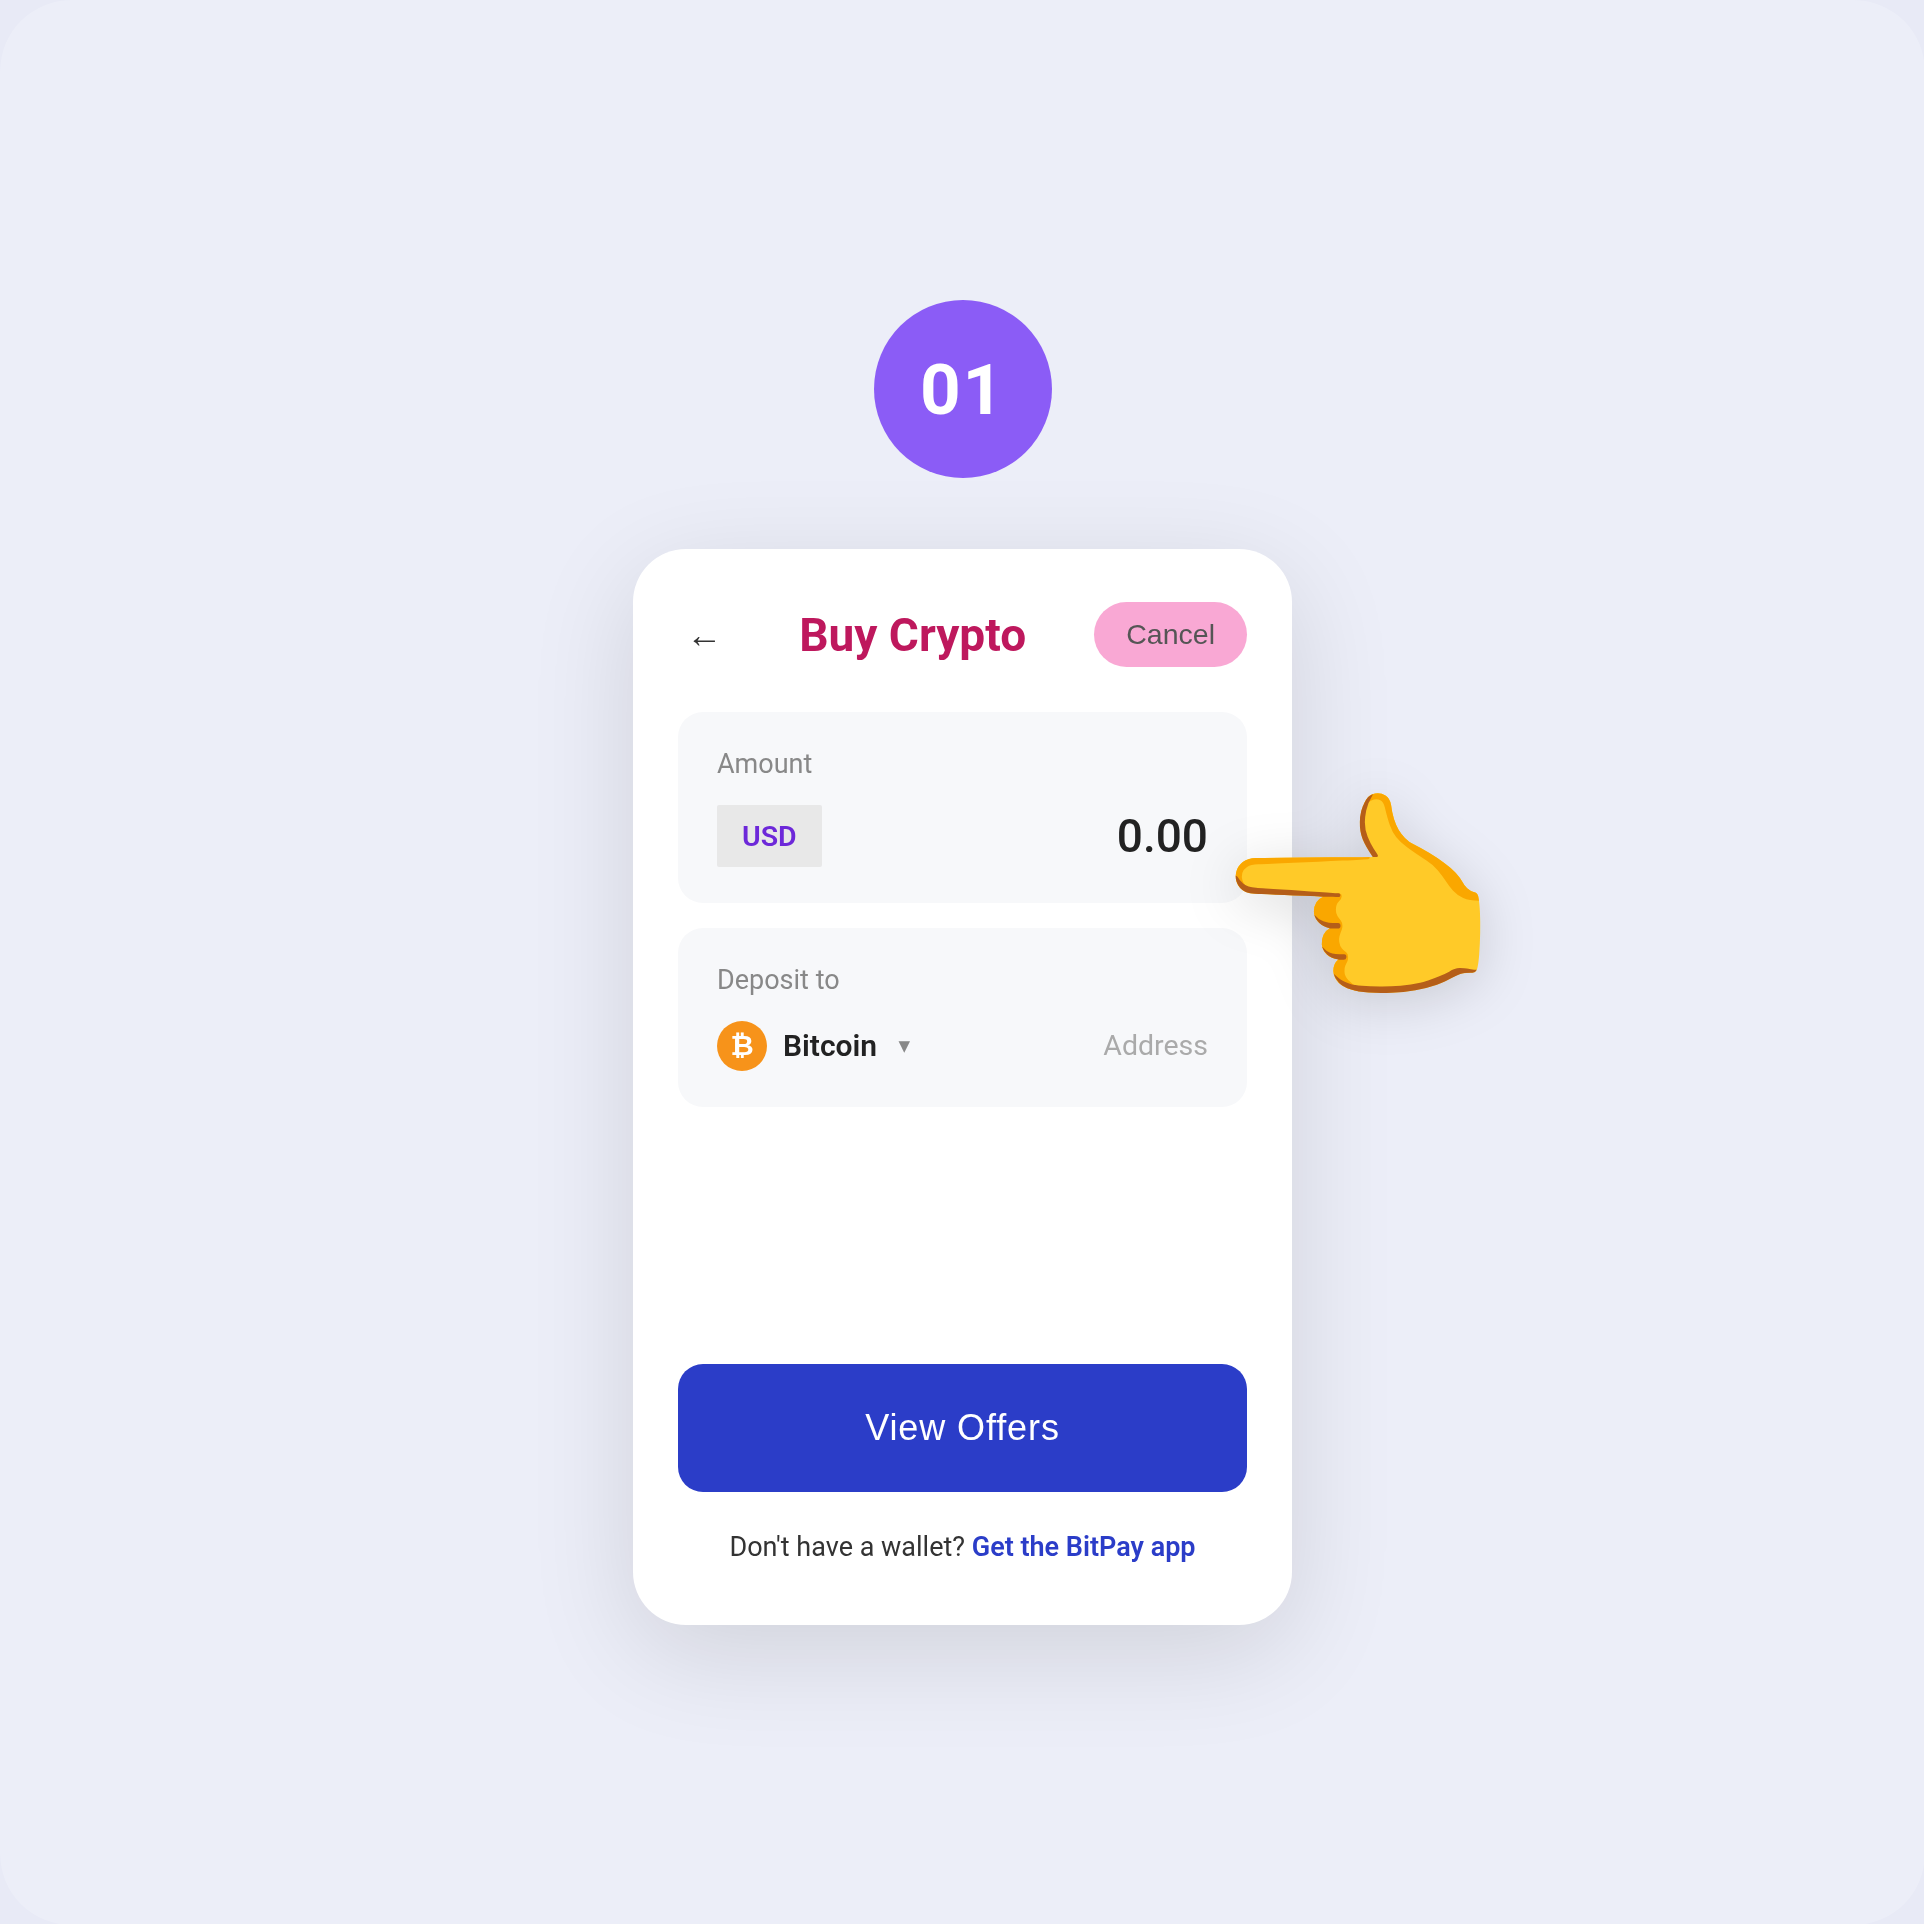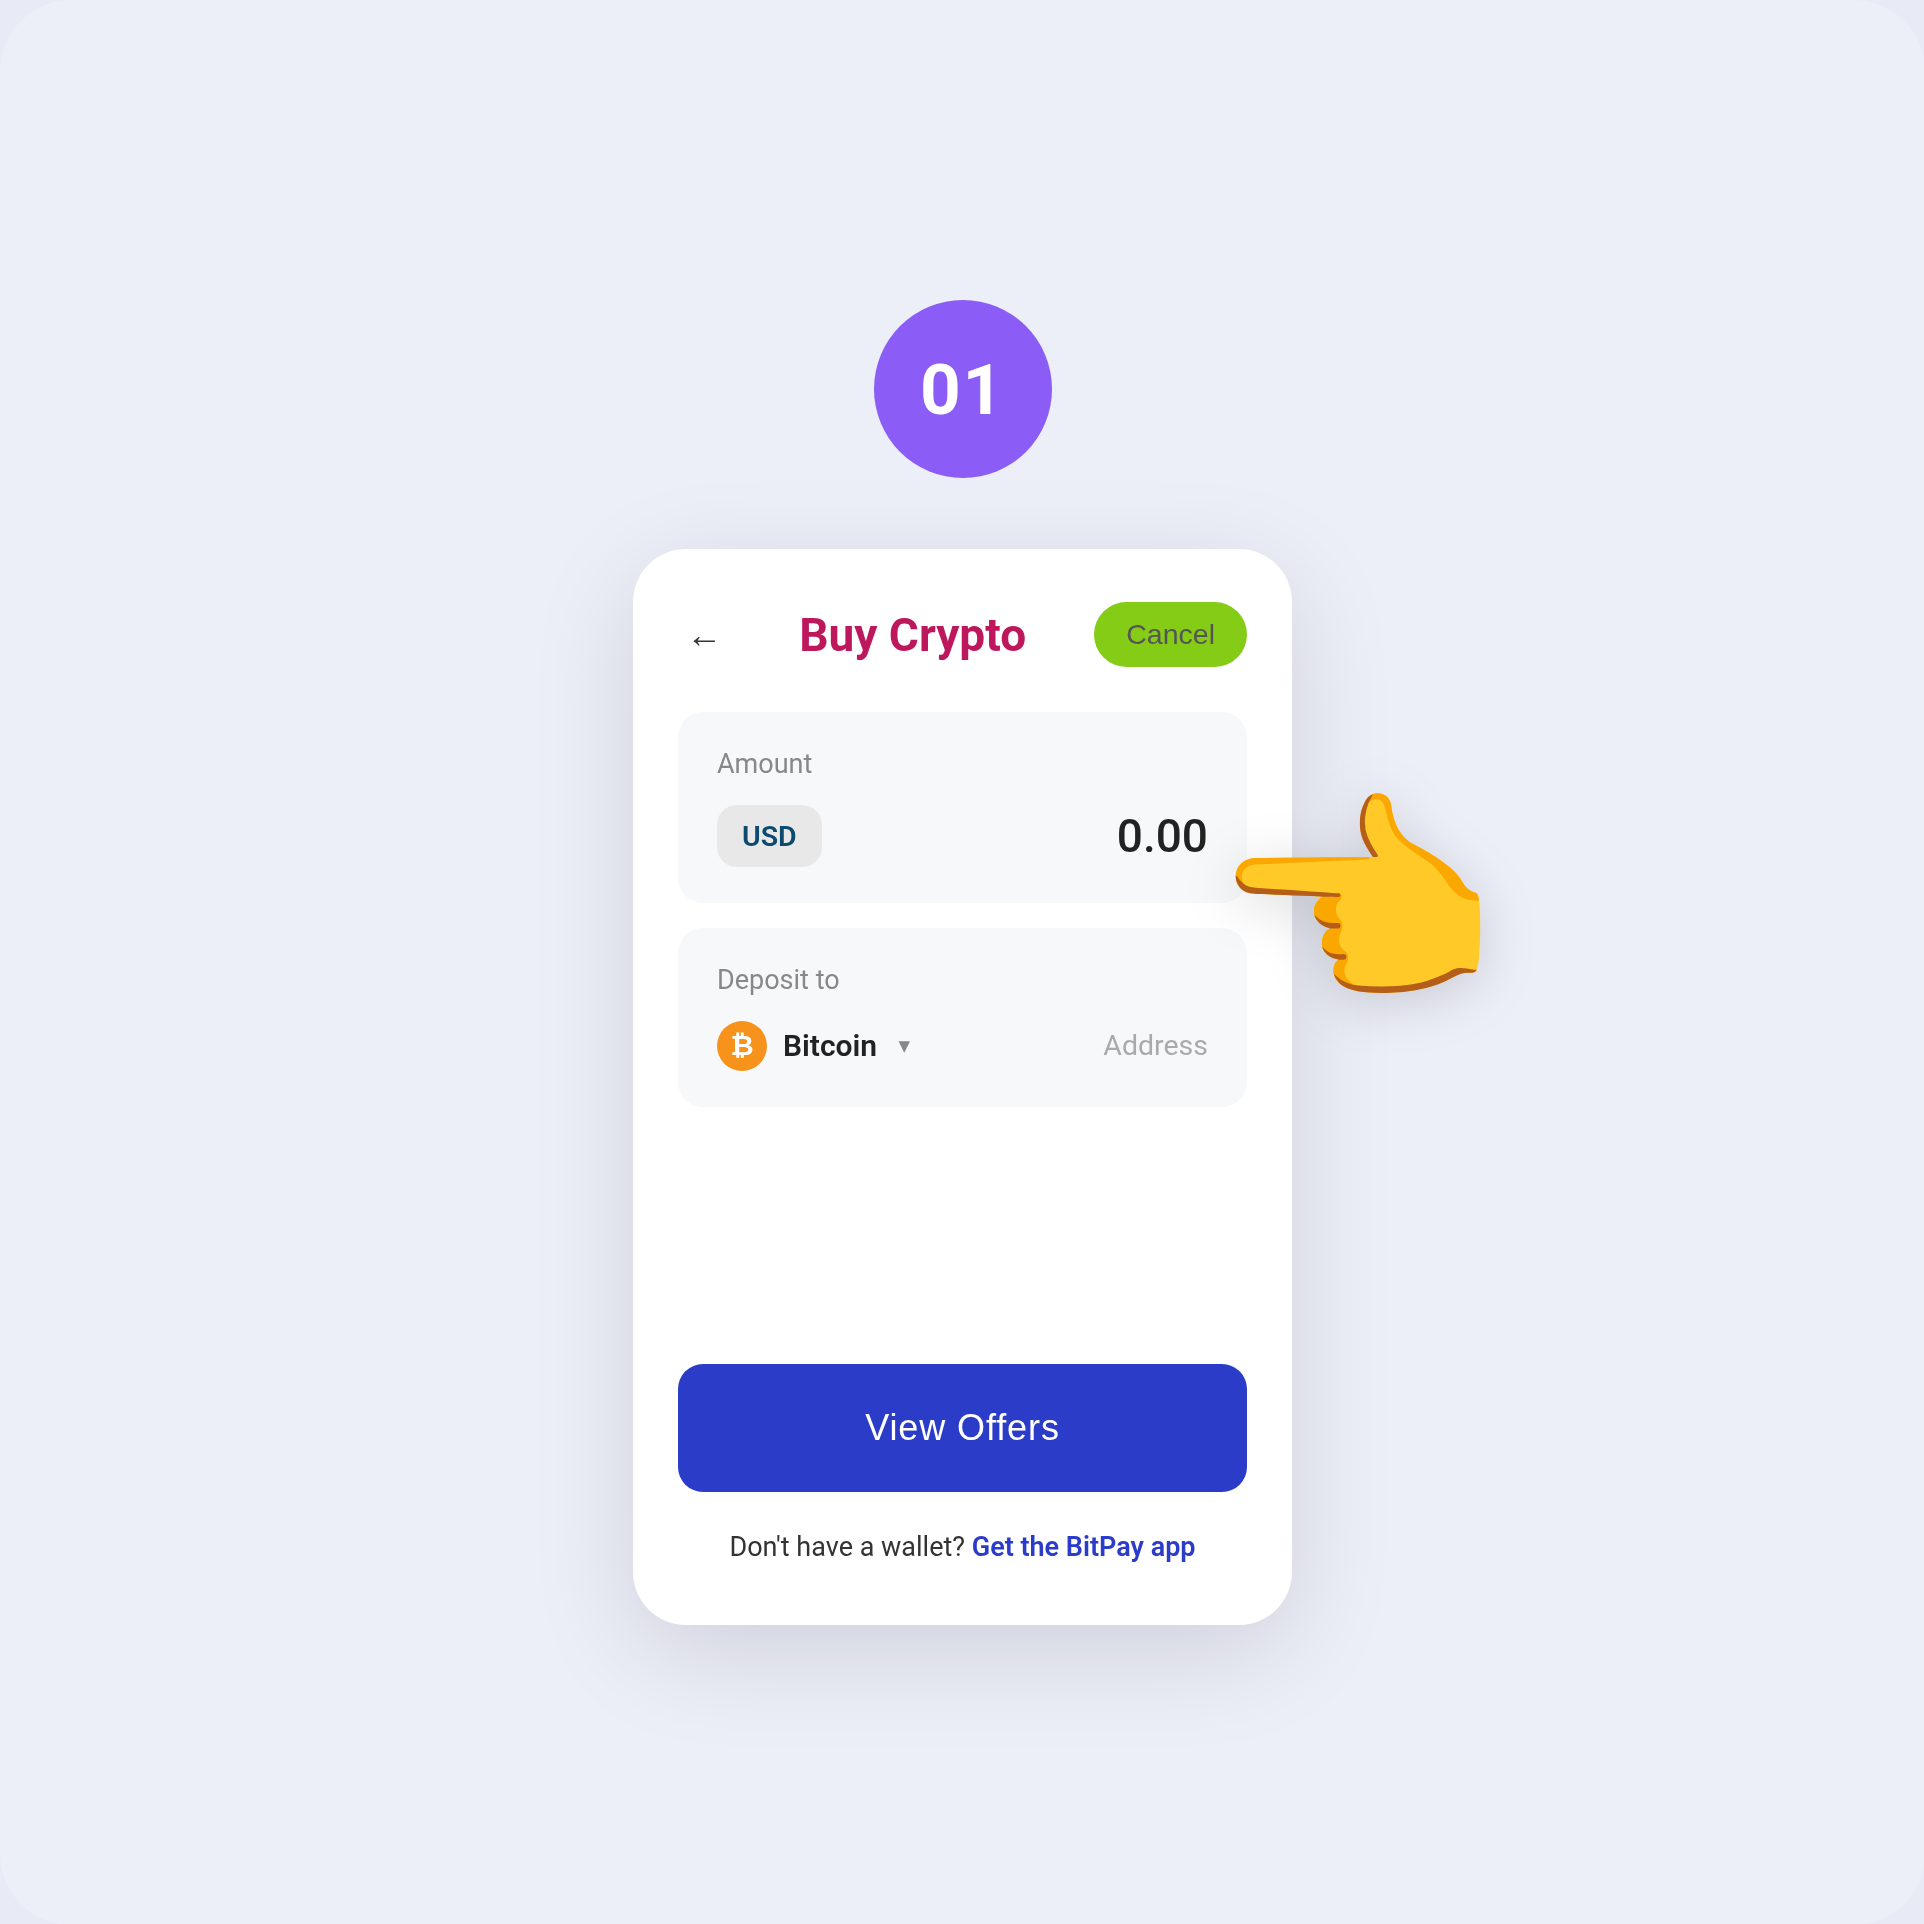"Cancel" .cancel-button { background: #84cc16 -> #f9a8d4 }
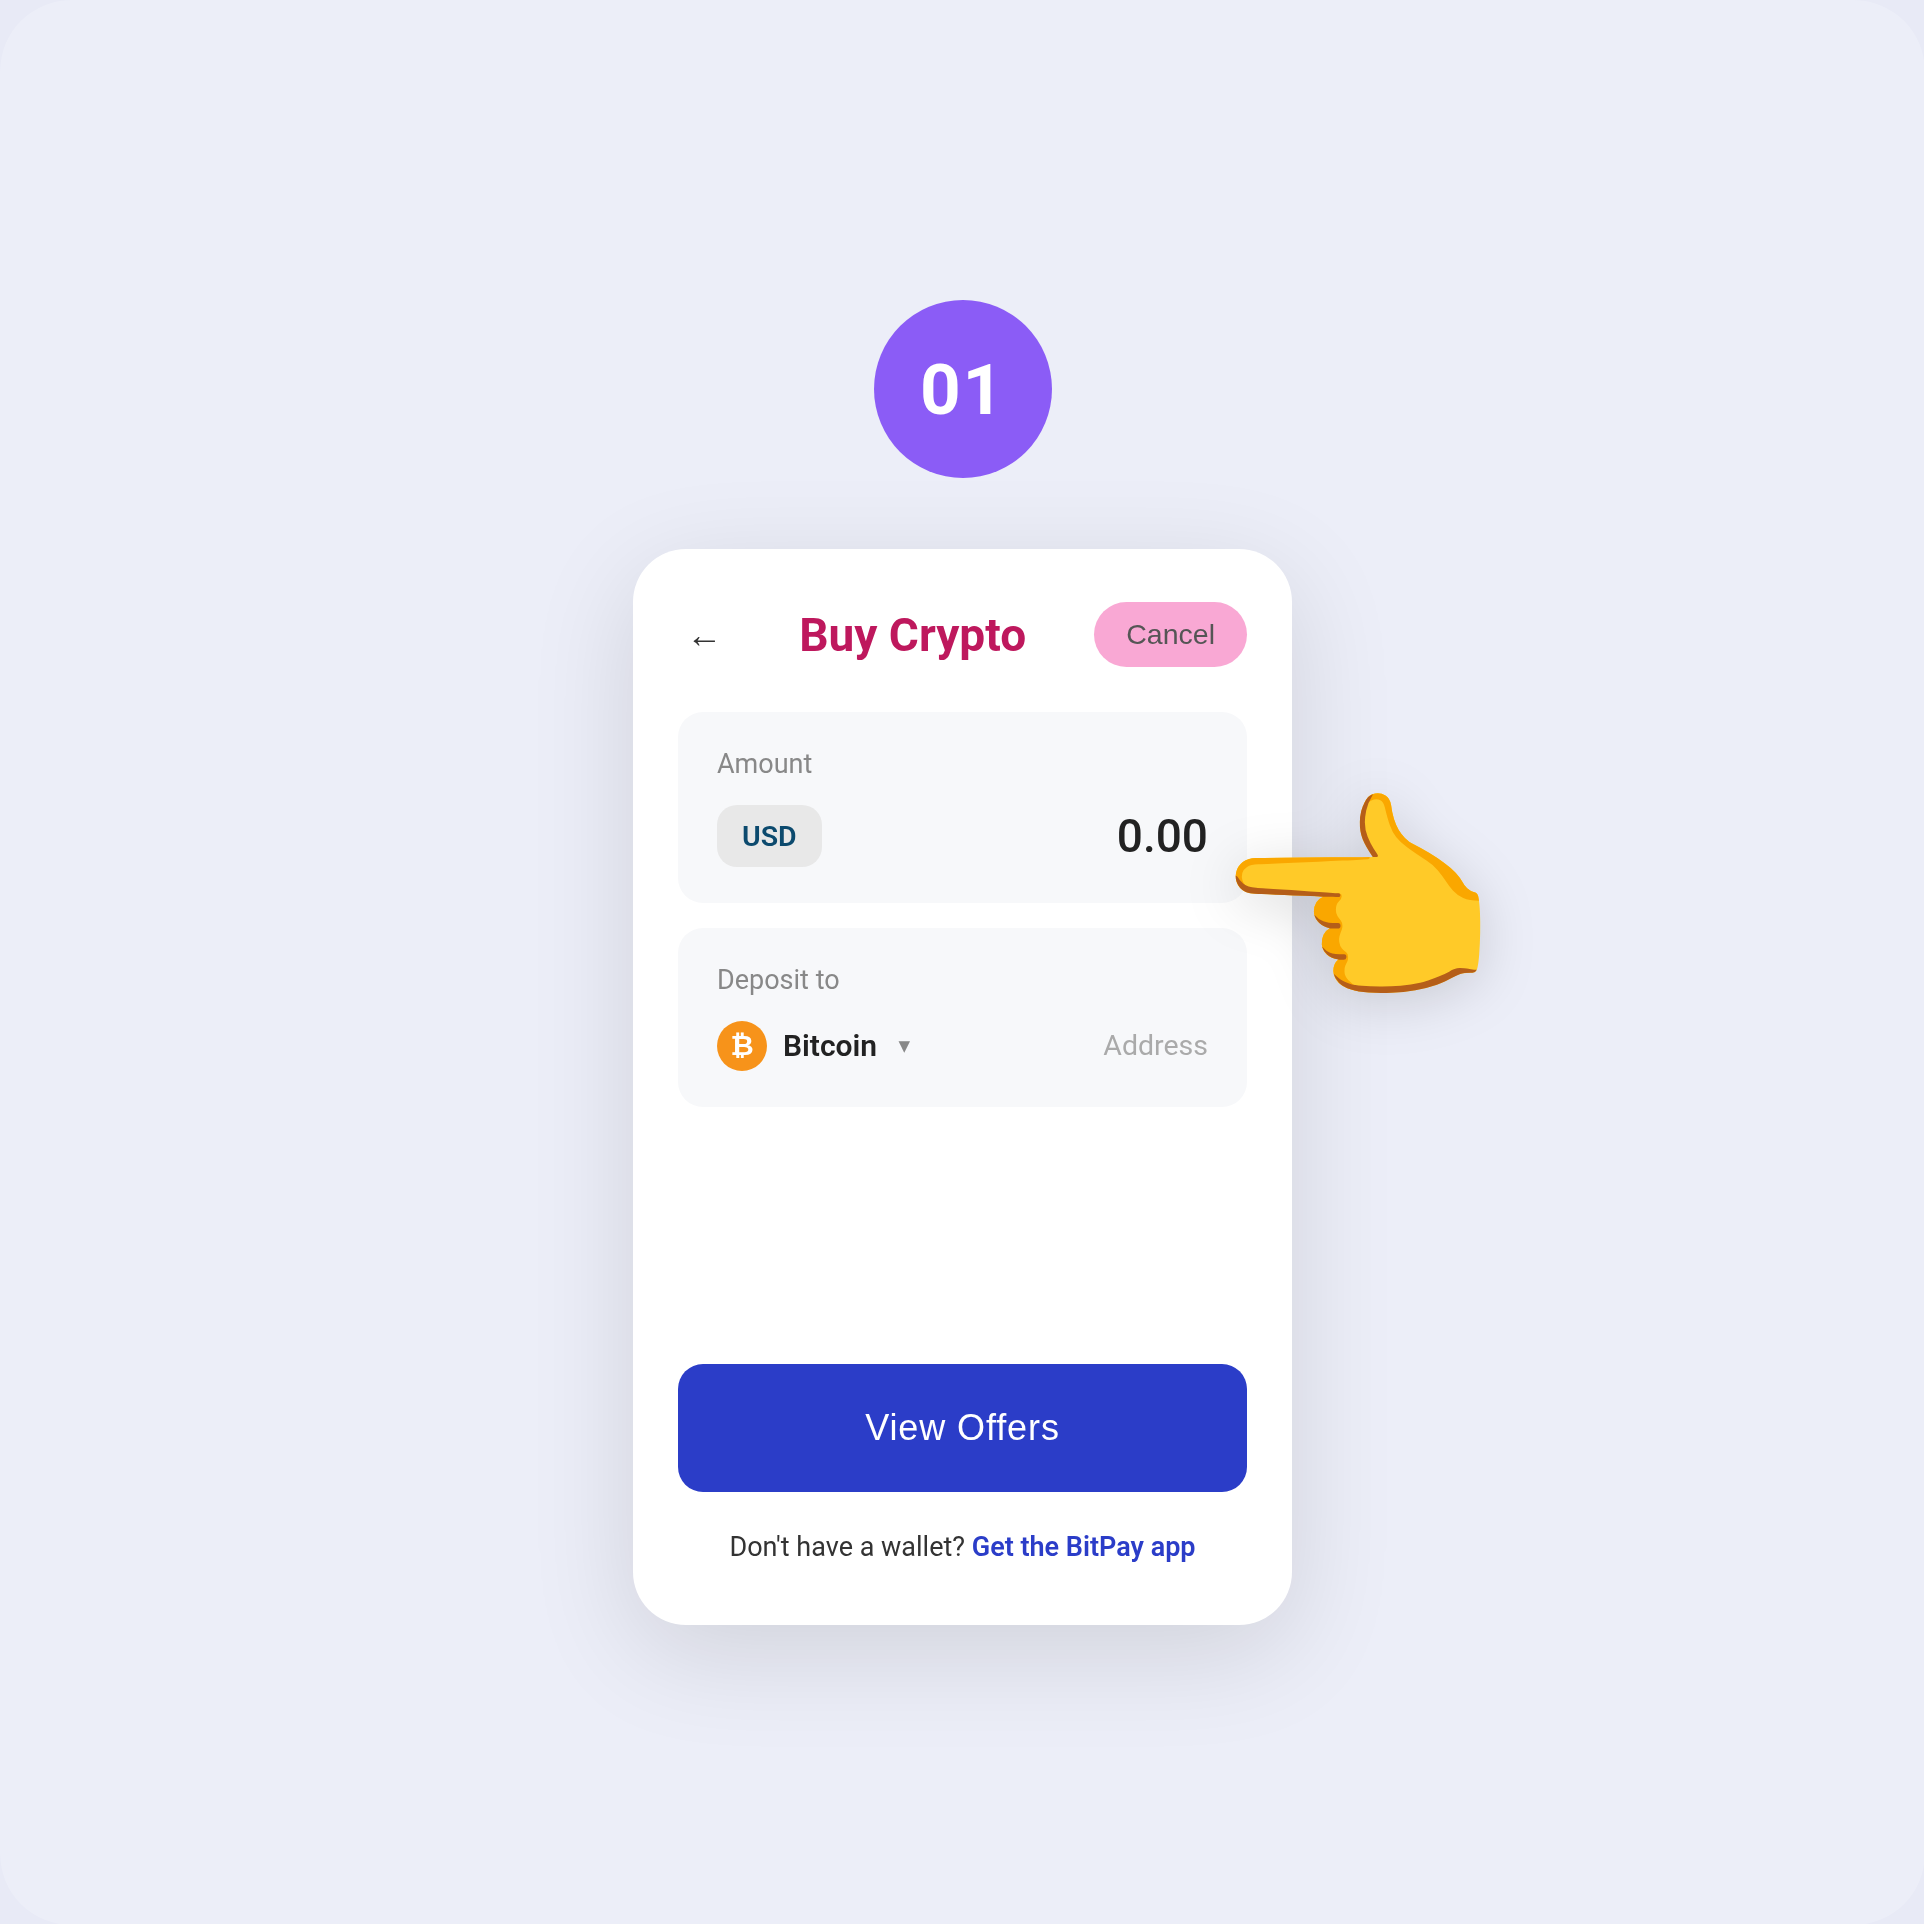"USD" .currency-badge { border-radius: 20px -> 2px; color: #0c4a6e -> #6d28d9 }
